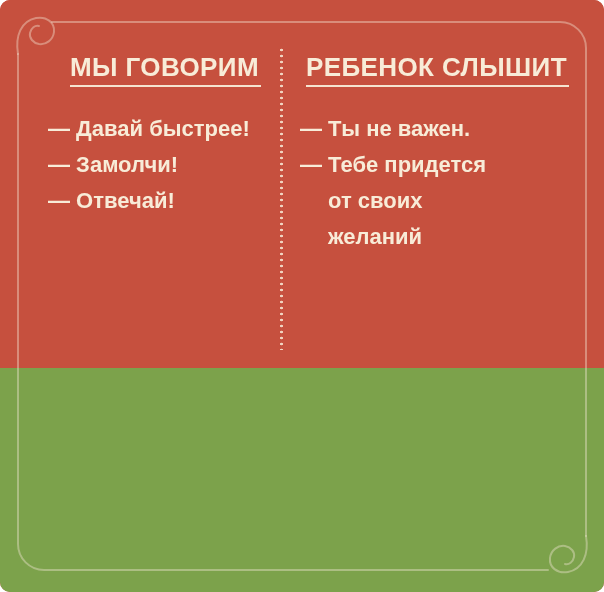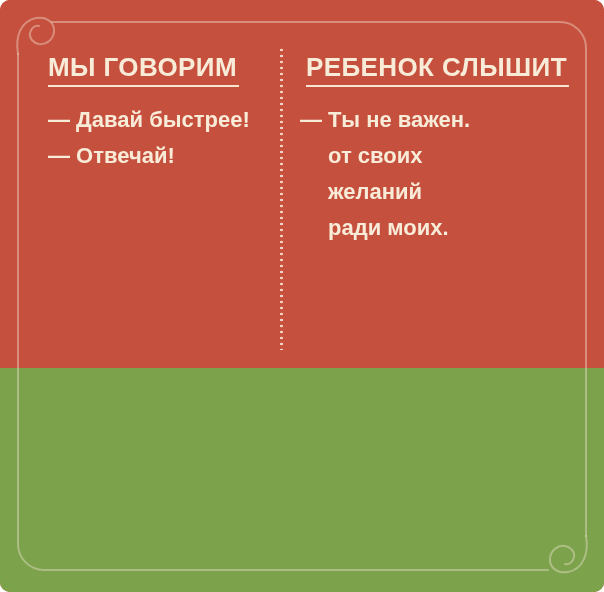"МЫ ГОВОРИМ" #we-say .col-title { margin-left: none -> 22px }
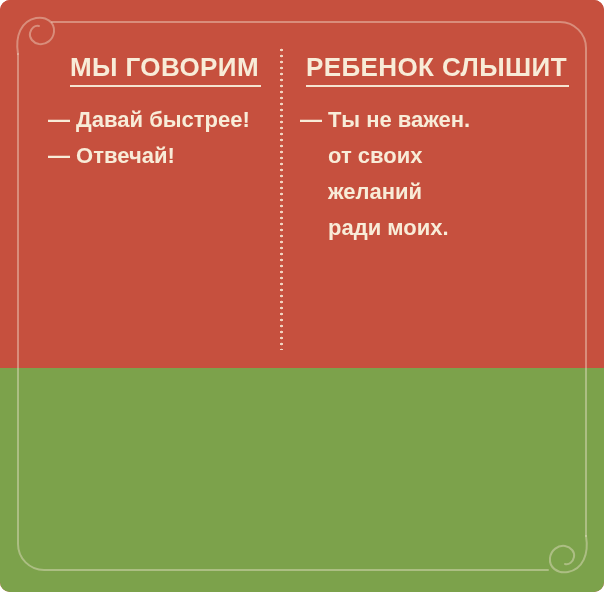"— Давай быстрее!" .items { margin-top: 15px -> 24px }
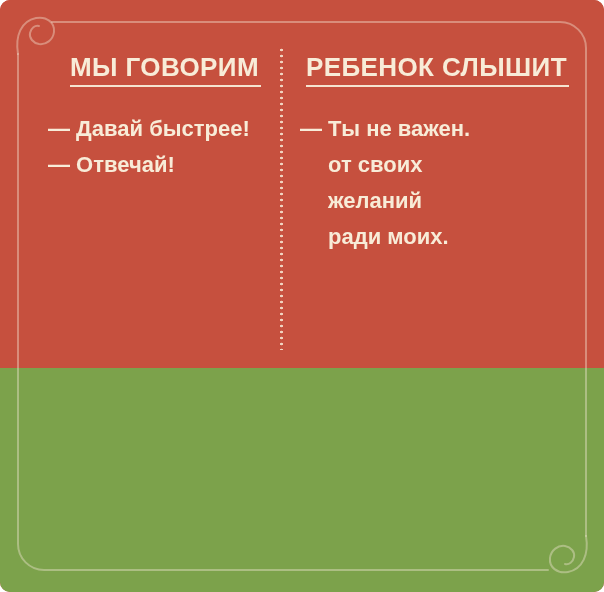"— Замолчи!" div.item { html: none -> <div> <div>— Замолчи!</div> </div> }
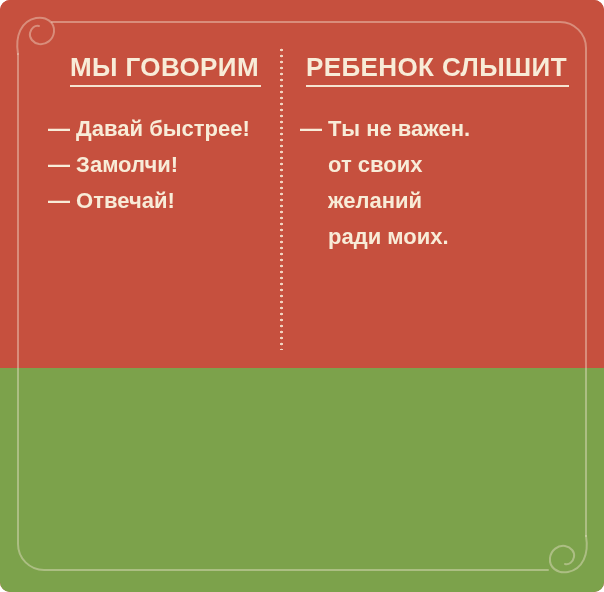"— Тебе придется" div.line { html: none -> <div>— Тебе придется</div> }
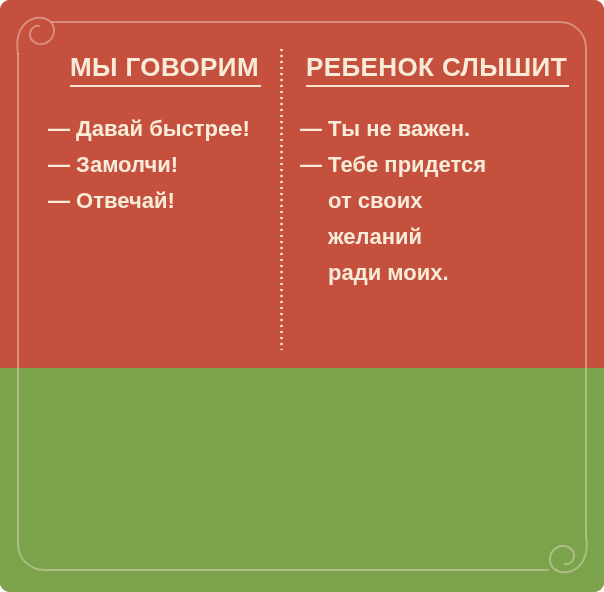"ради моих." div.line { html: <div>ради моих.</div> -> none }
